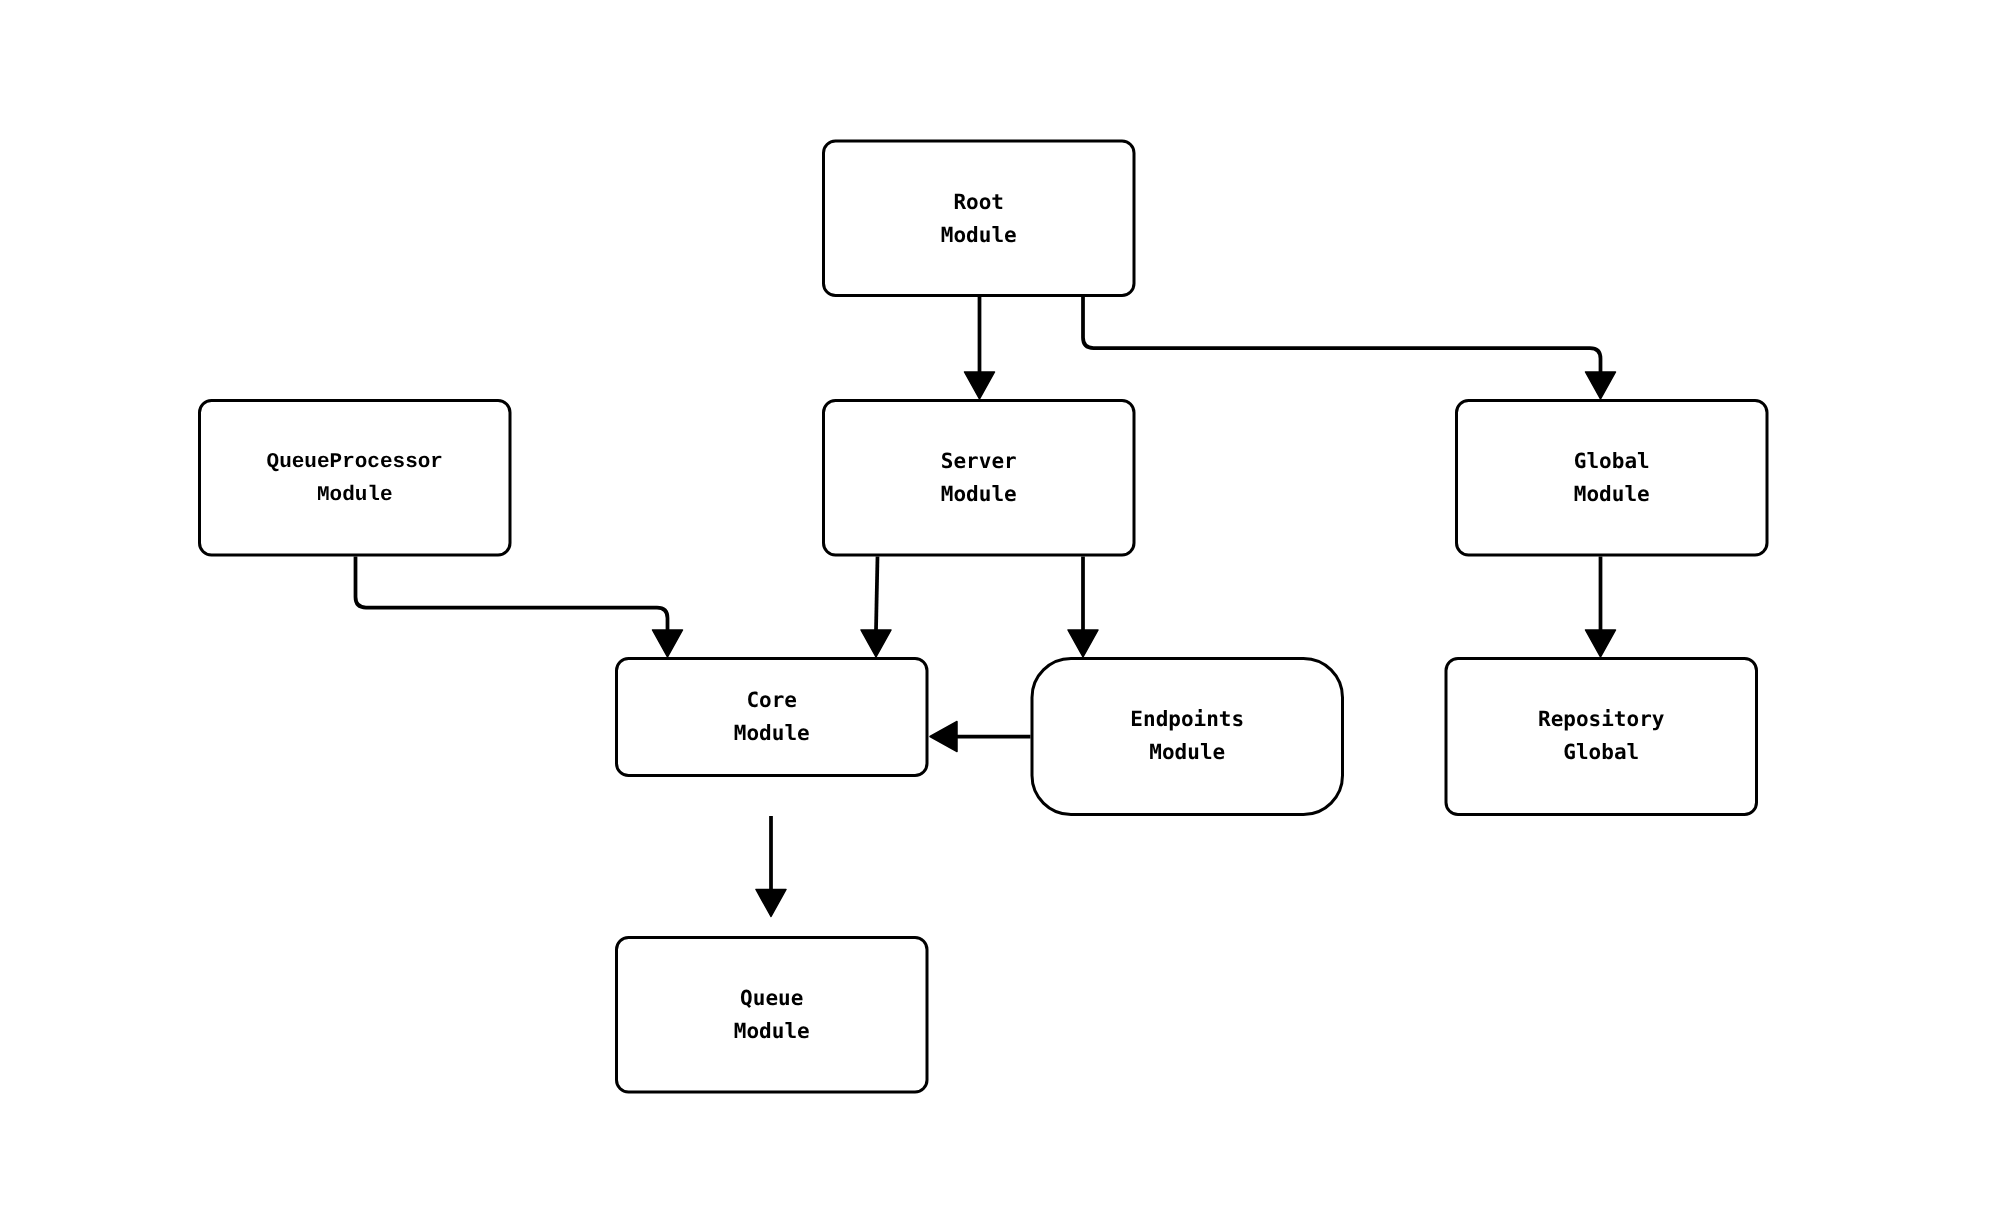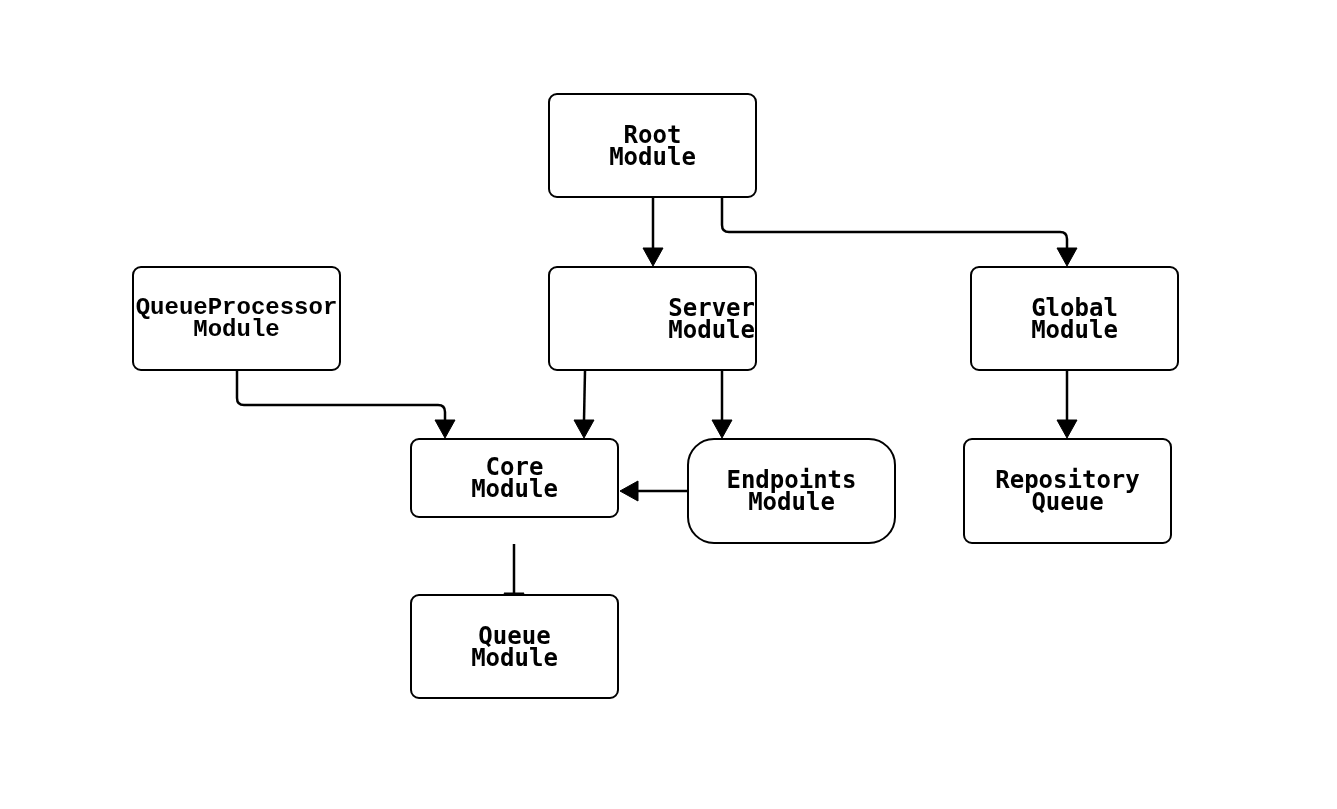"Root" .node-label { font-size: 24px -> 14px }
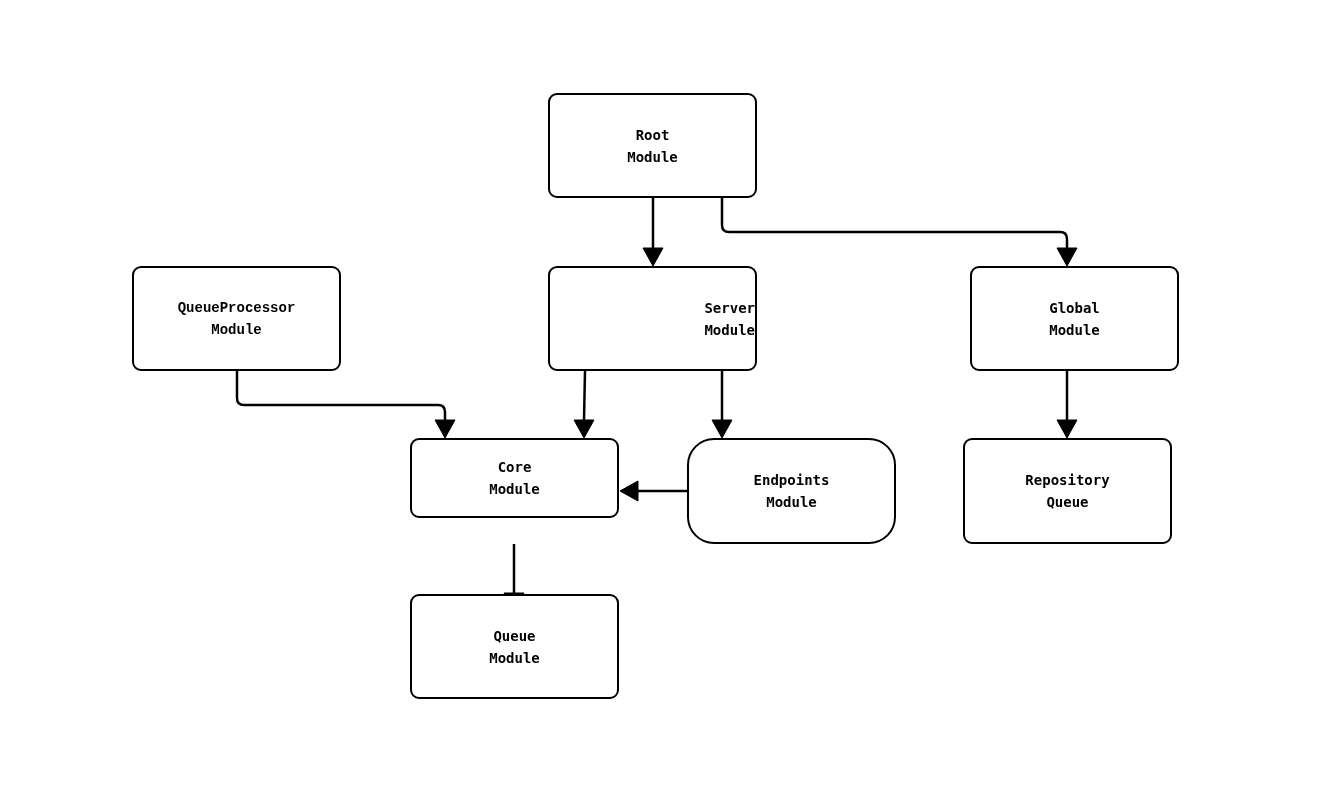"Server" .pos-server { justify-content: flex-end -> none }
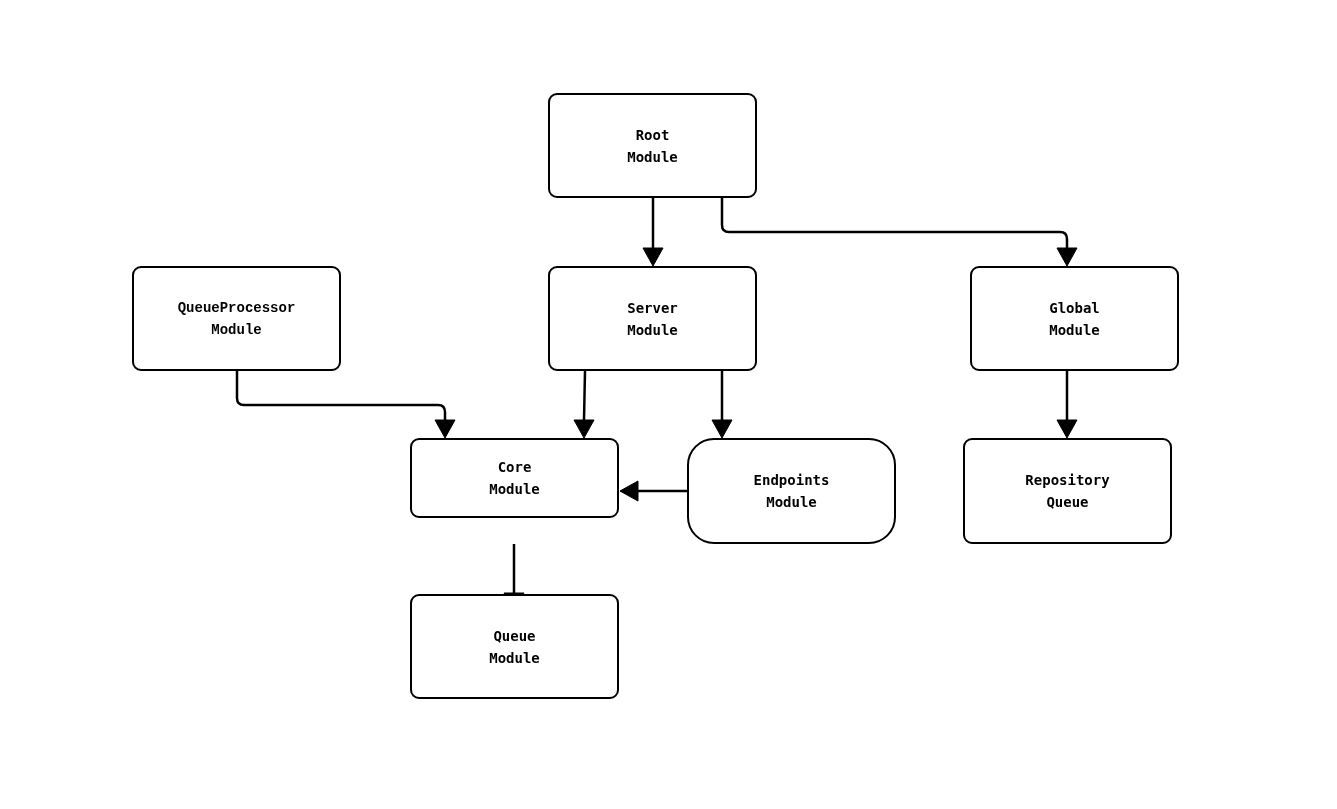"Repository" span.node-label { text: Queue -> Global }
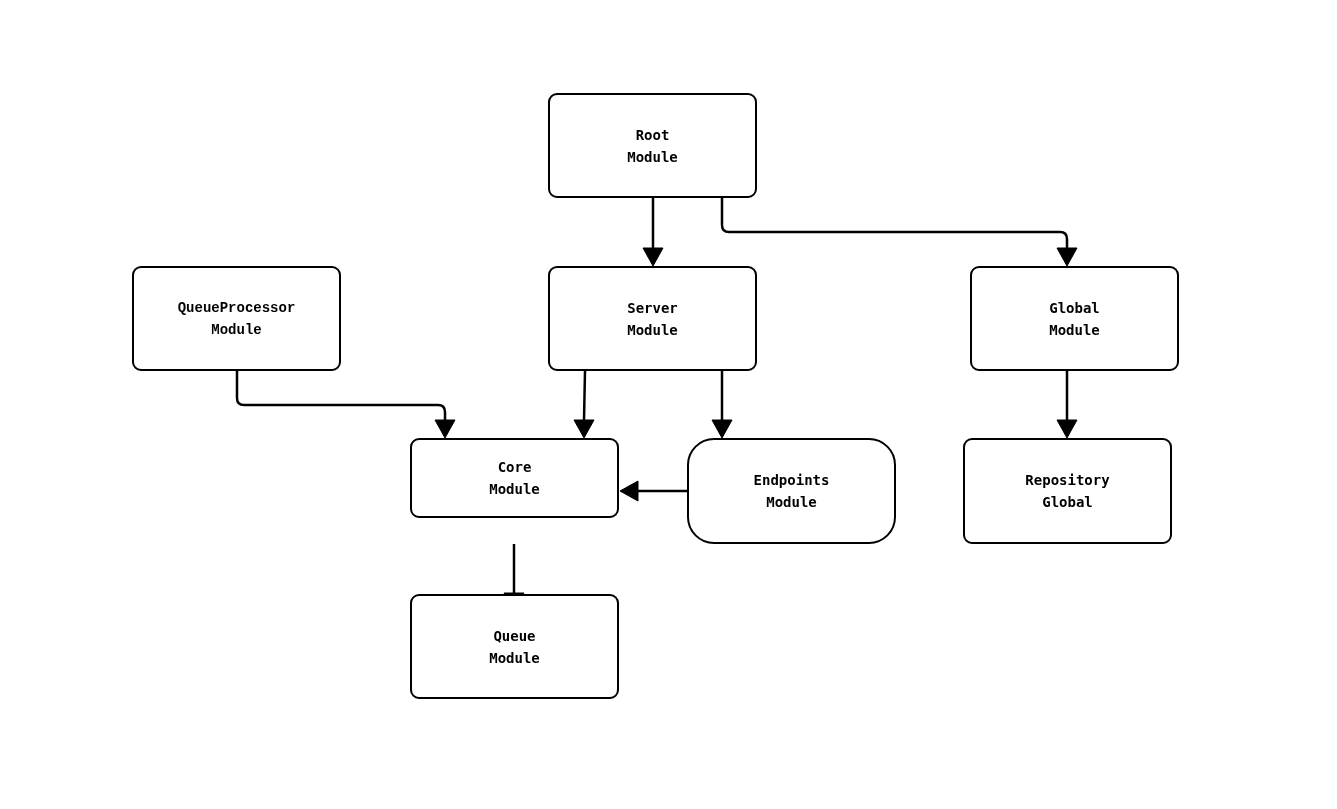"Queue" .pos-queue { top: 594px -> 624px }
